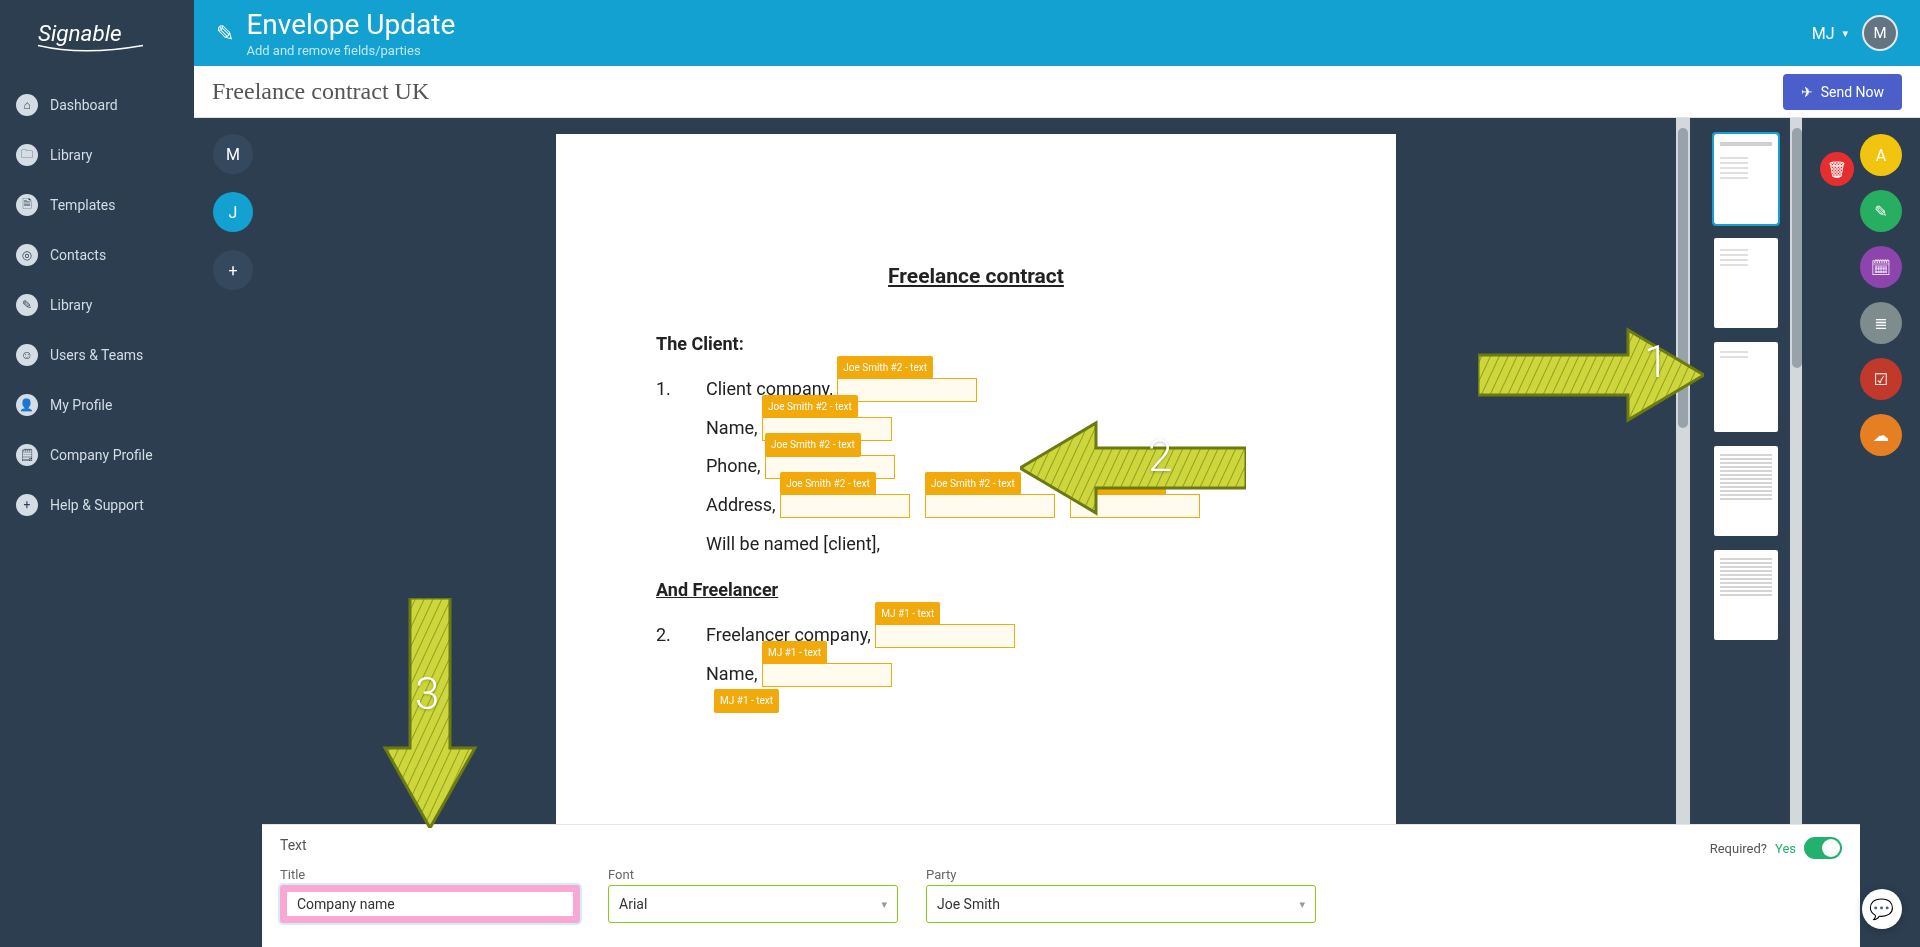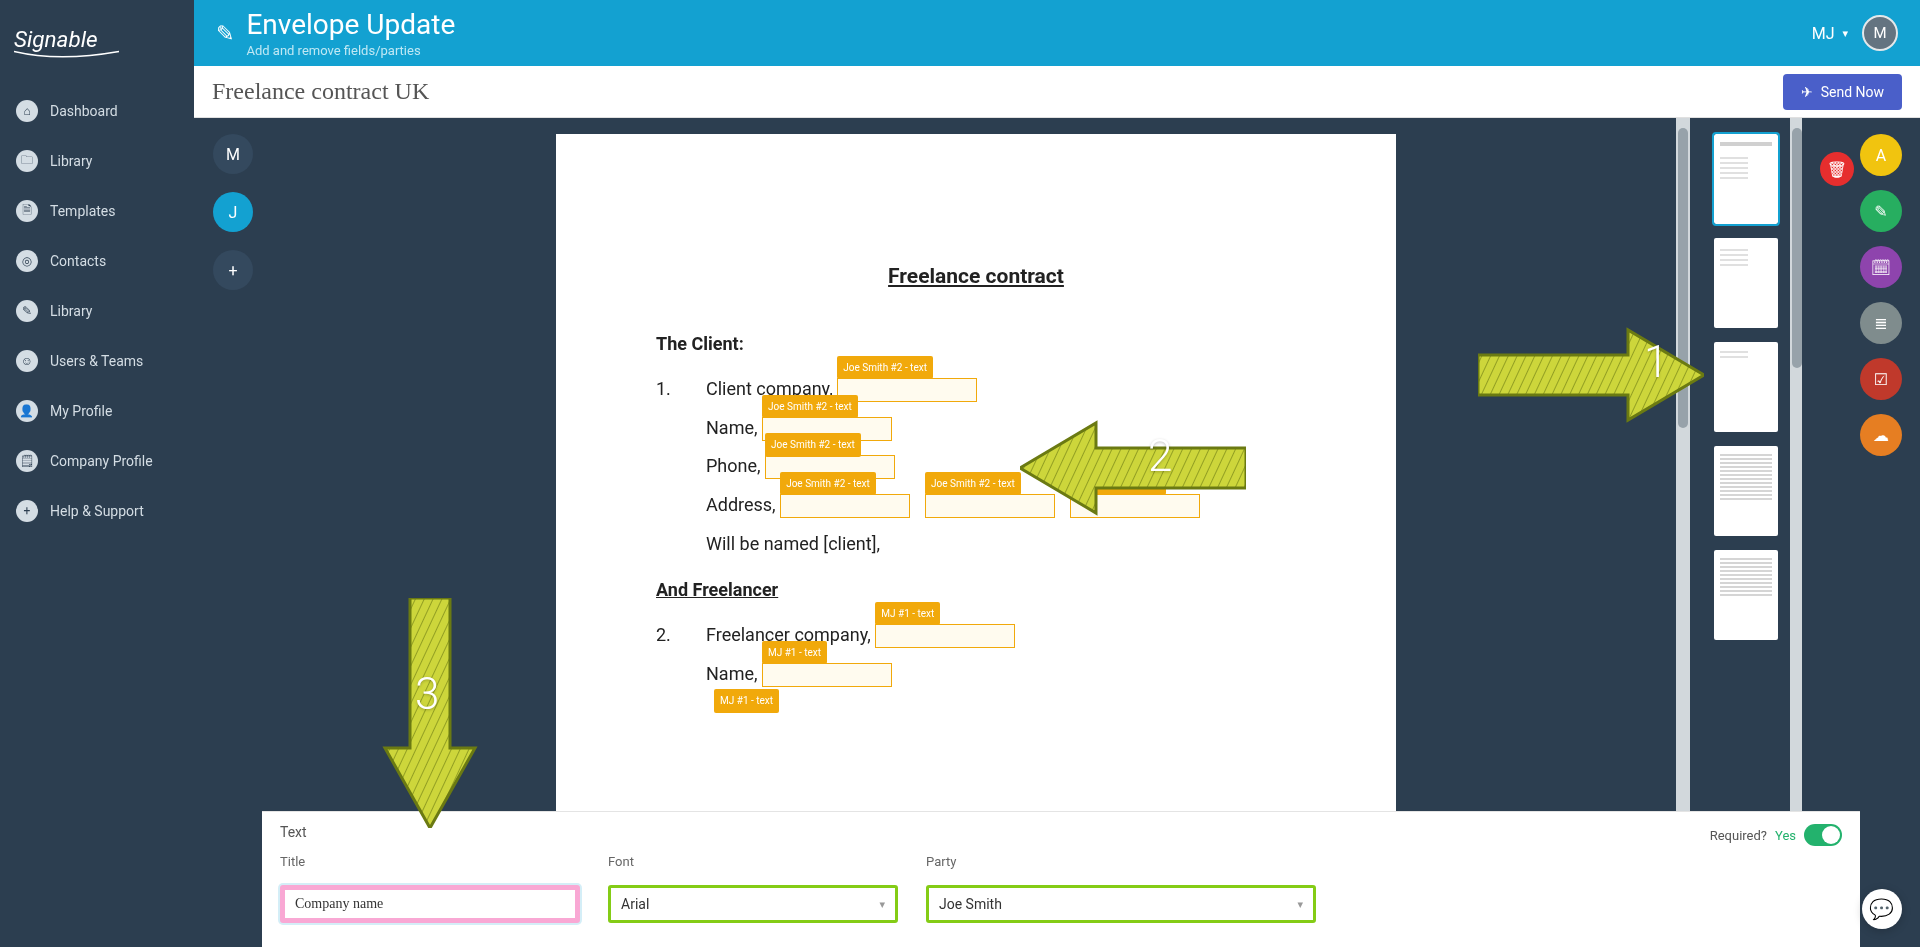"Signable" .logo { margin-left: none -> 24px; padding: 24px 14px 24px -> 18px 14px 24px }
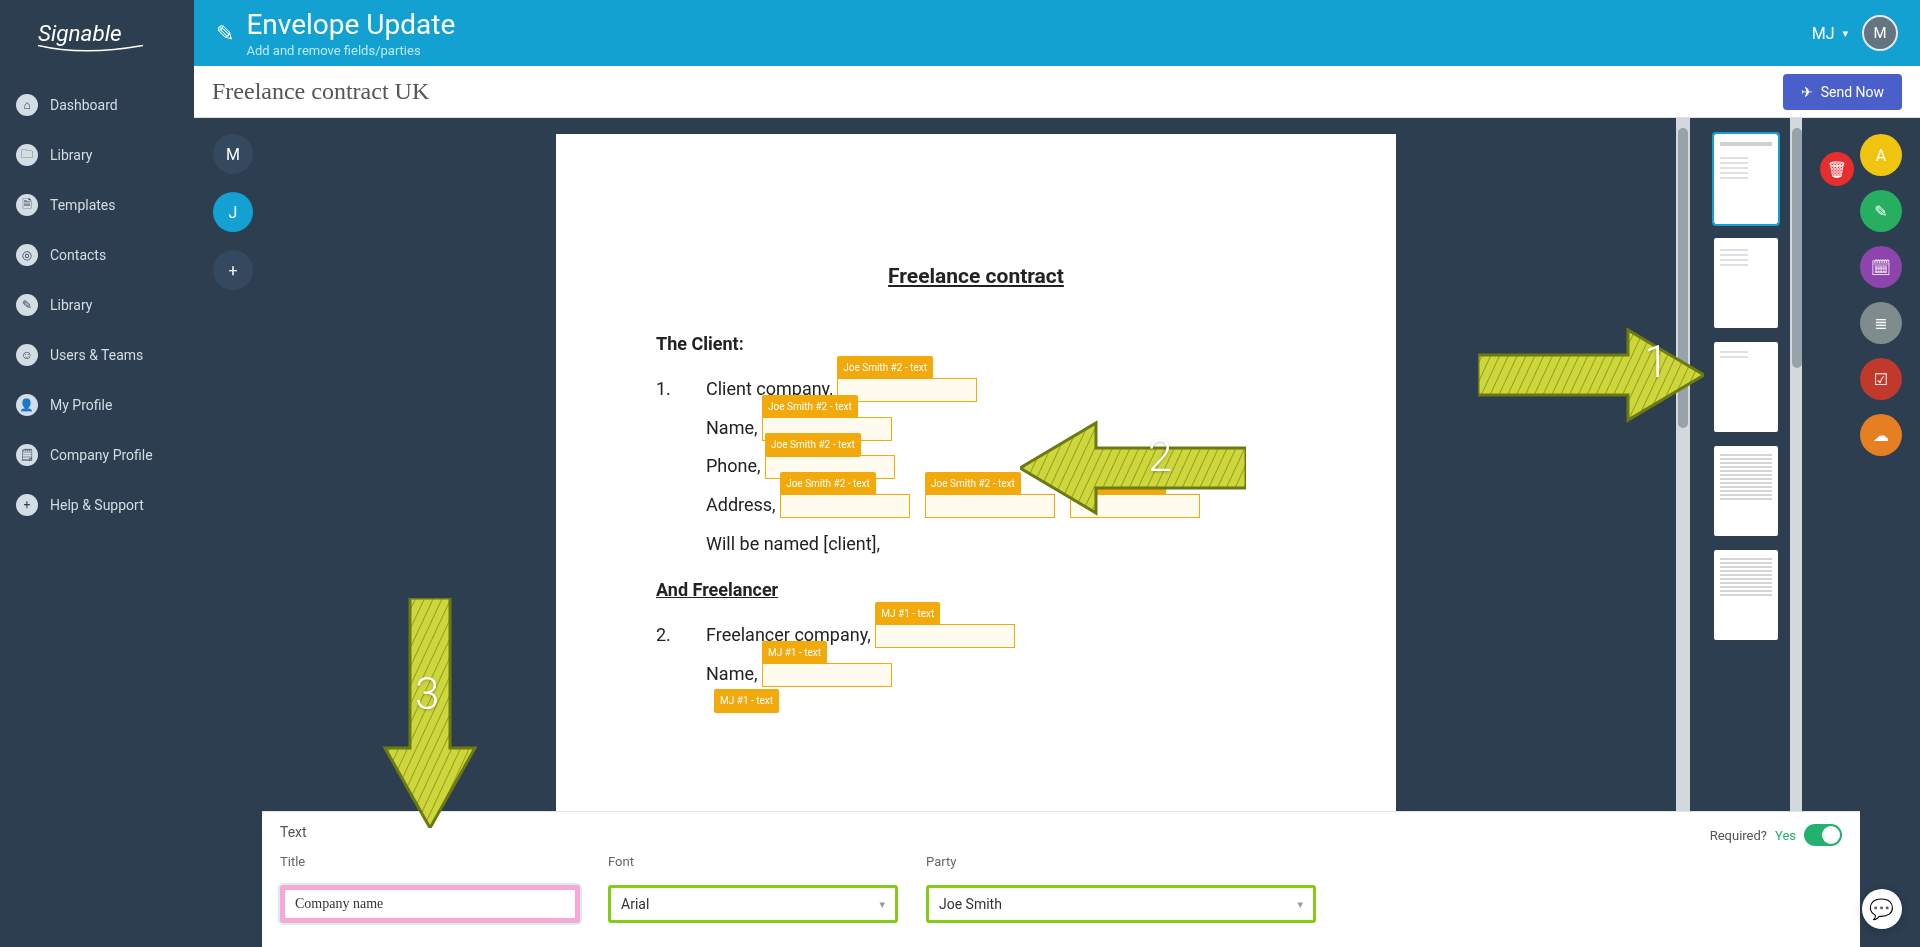"Title" .prop-col { gap: 16px -> 3px }
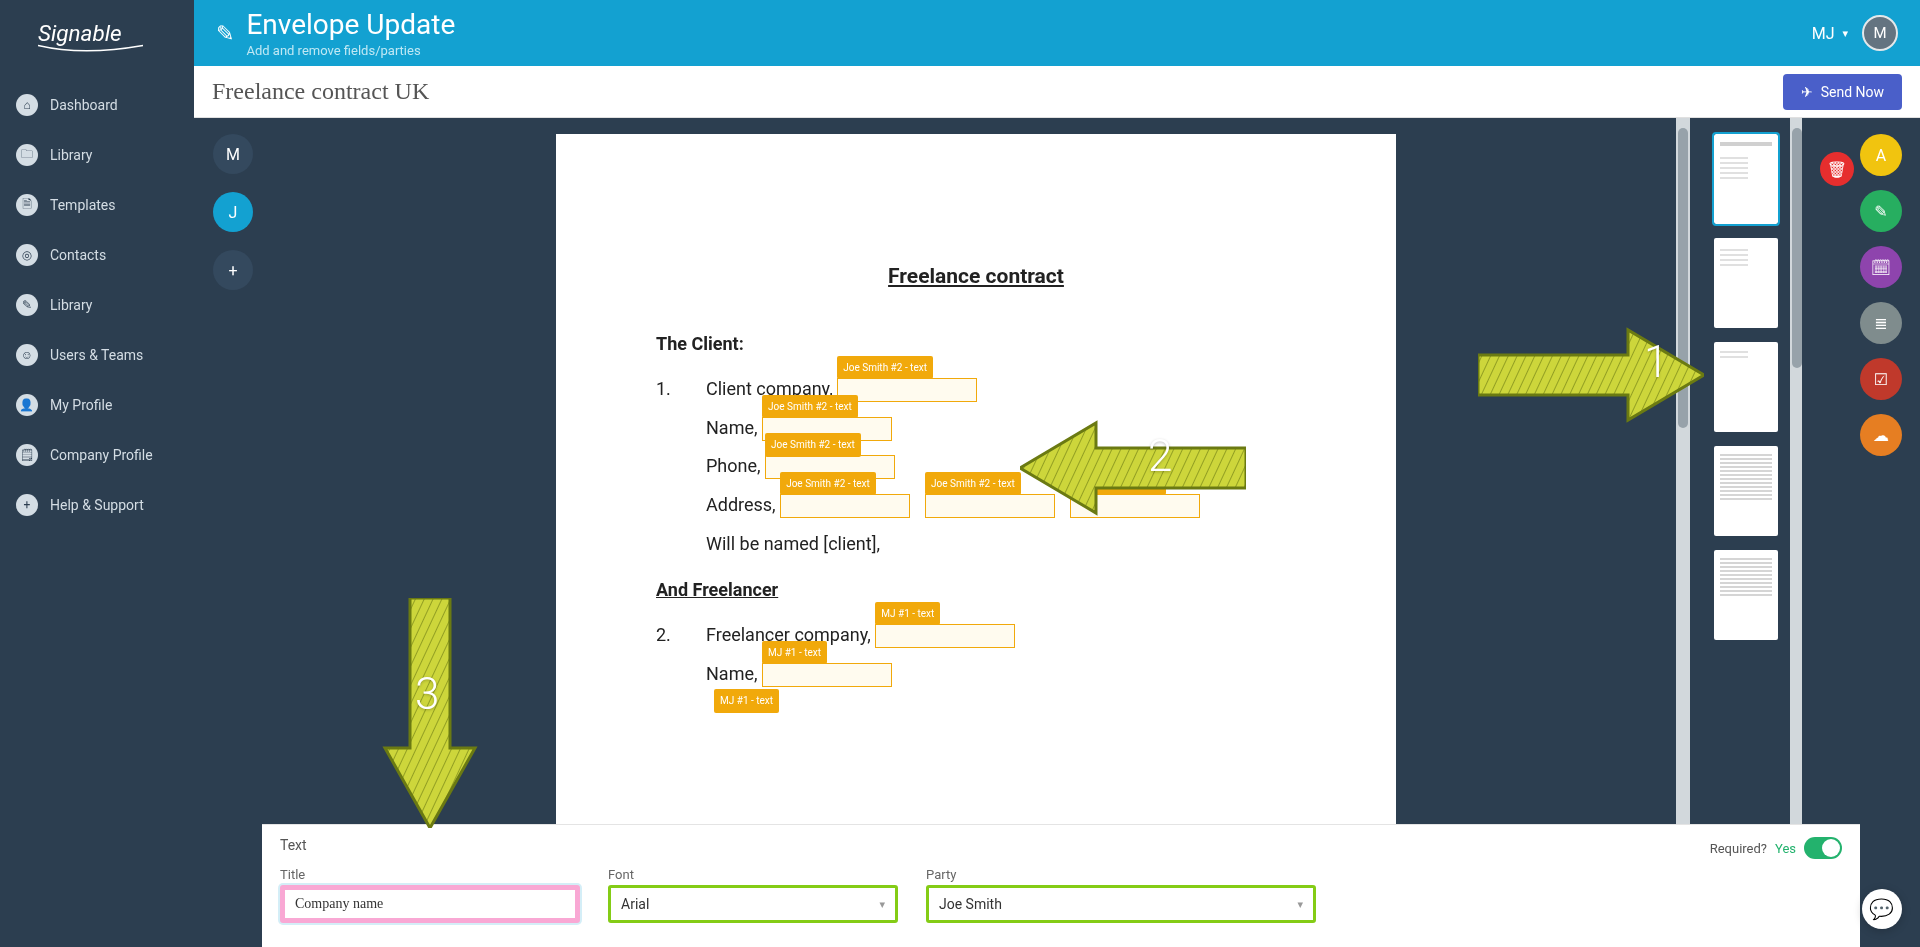"Company name" .pinput.active { border: 5px solid #f9a8d4 -> 7px solid #f9a8d4; font-family: Liberation Serif, serif -> none }
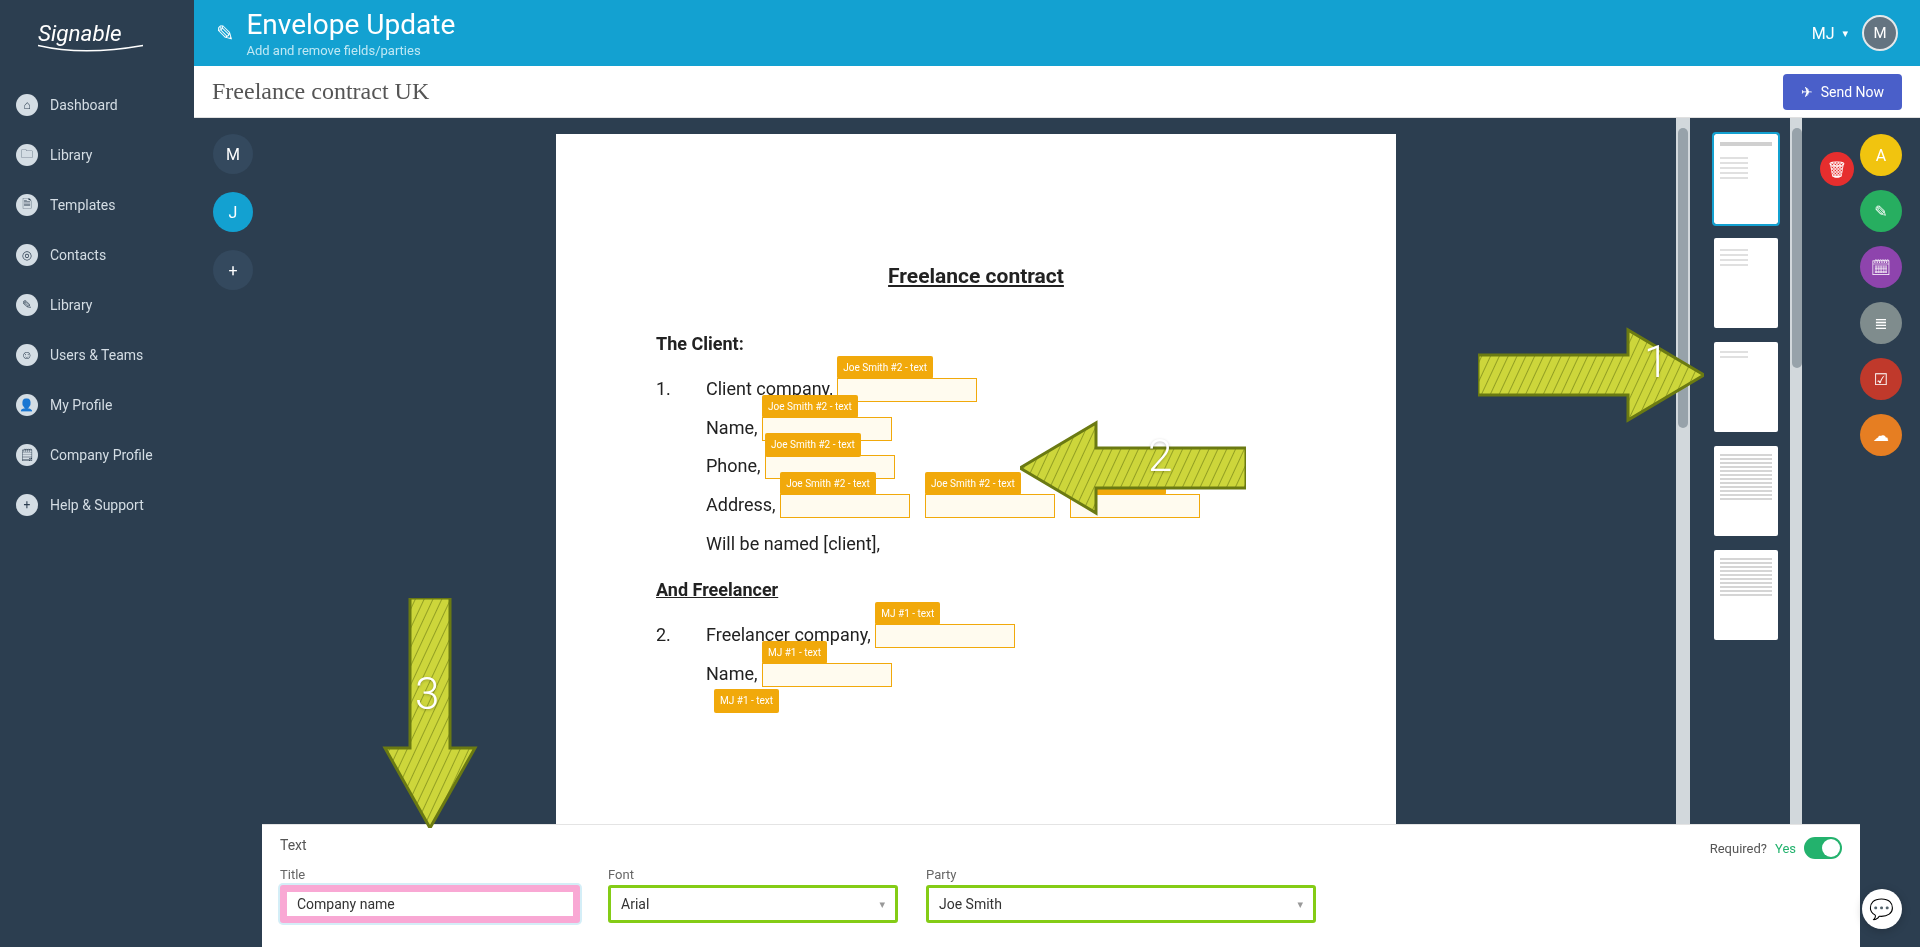"Arial" .pinput, .pselect { border: 3px solid #84cc16 -> 1px solid #84cc16 }
